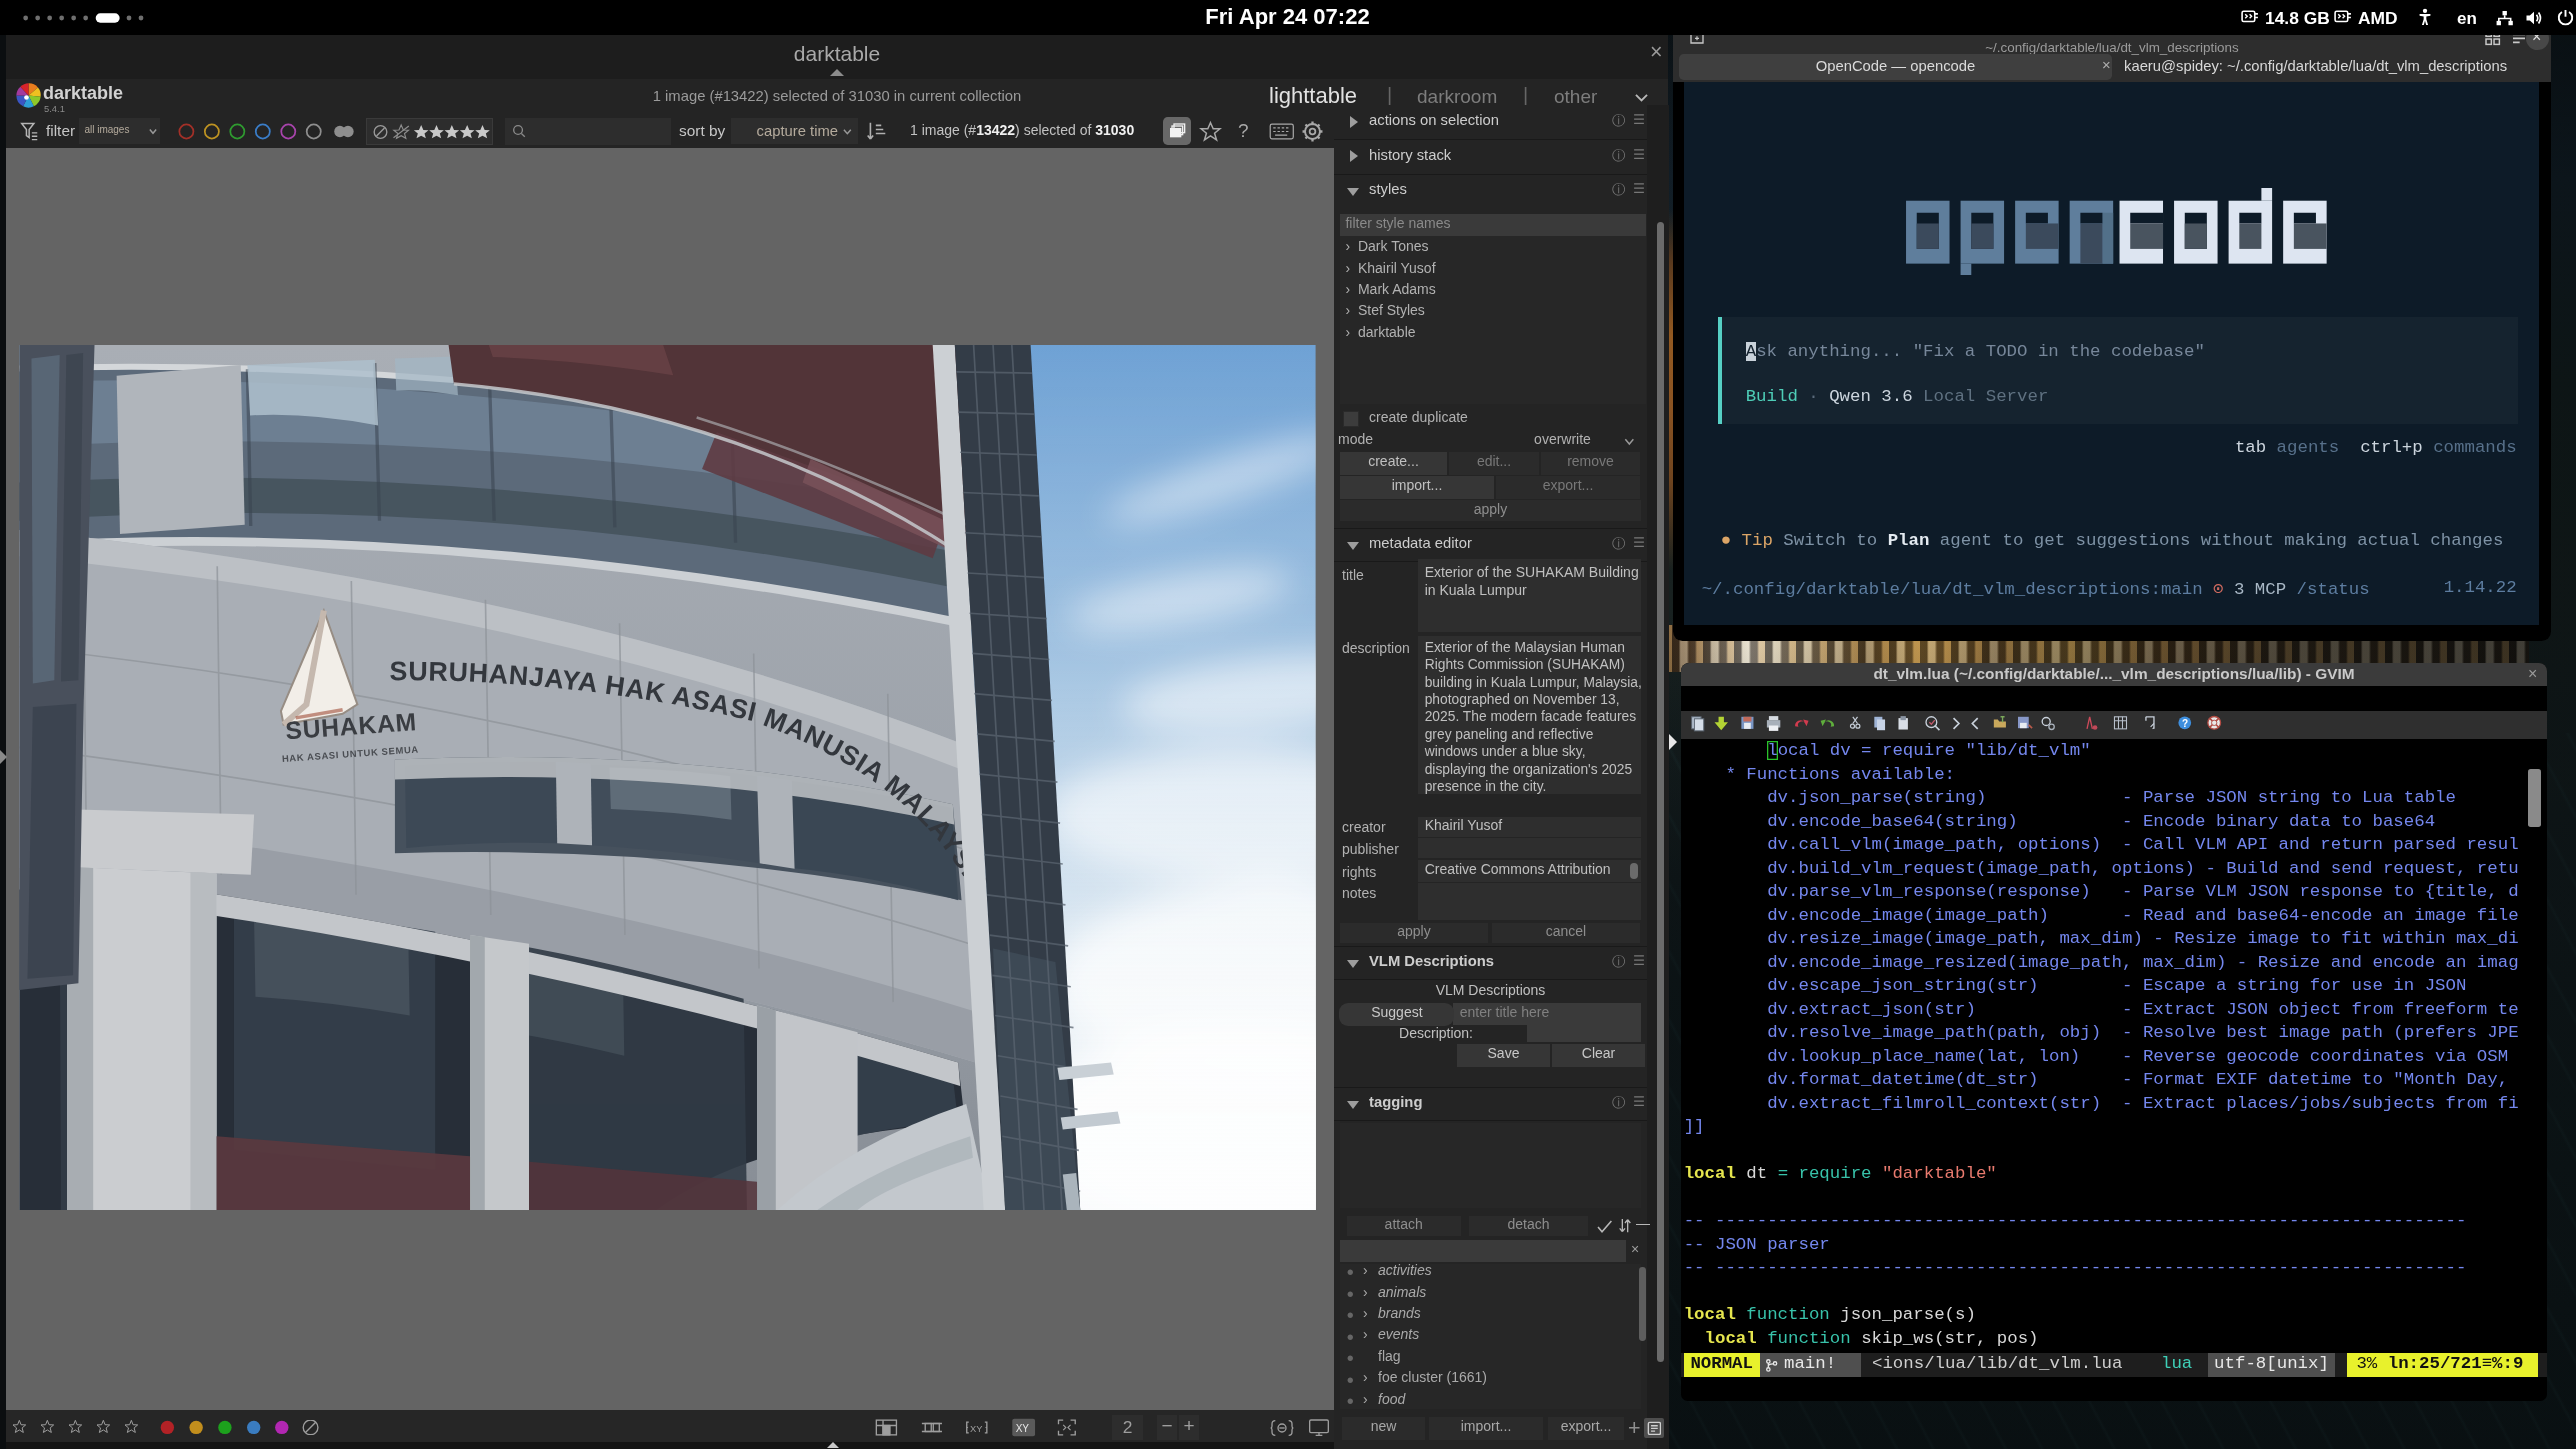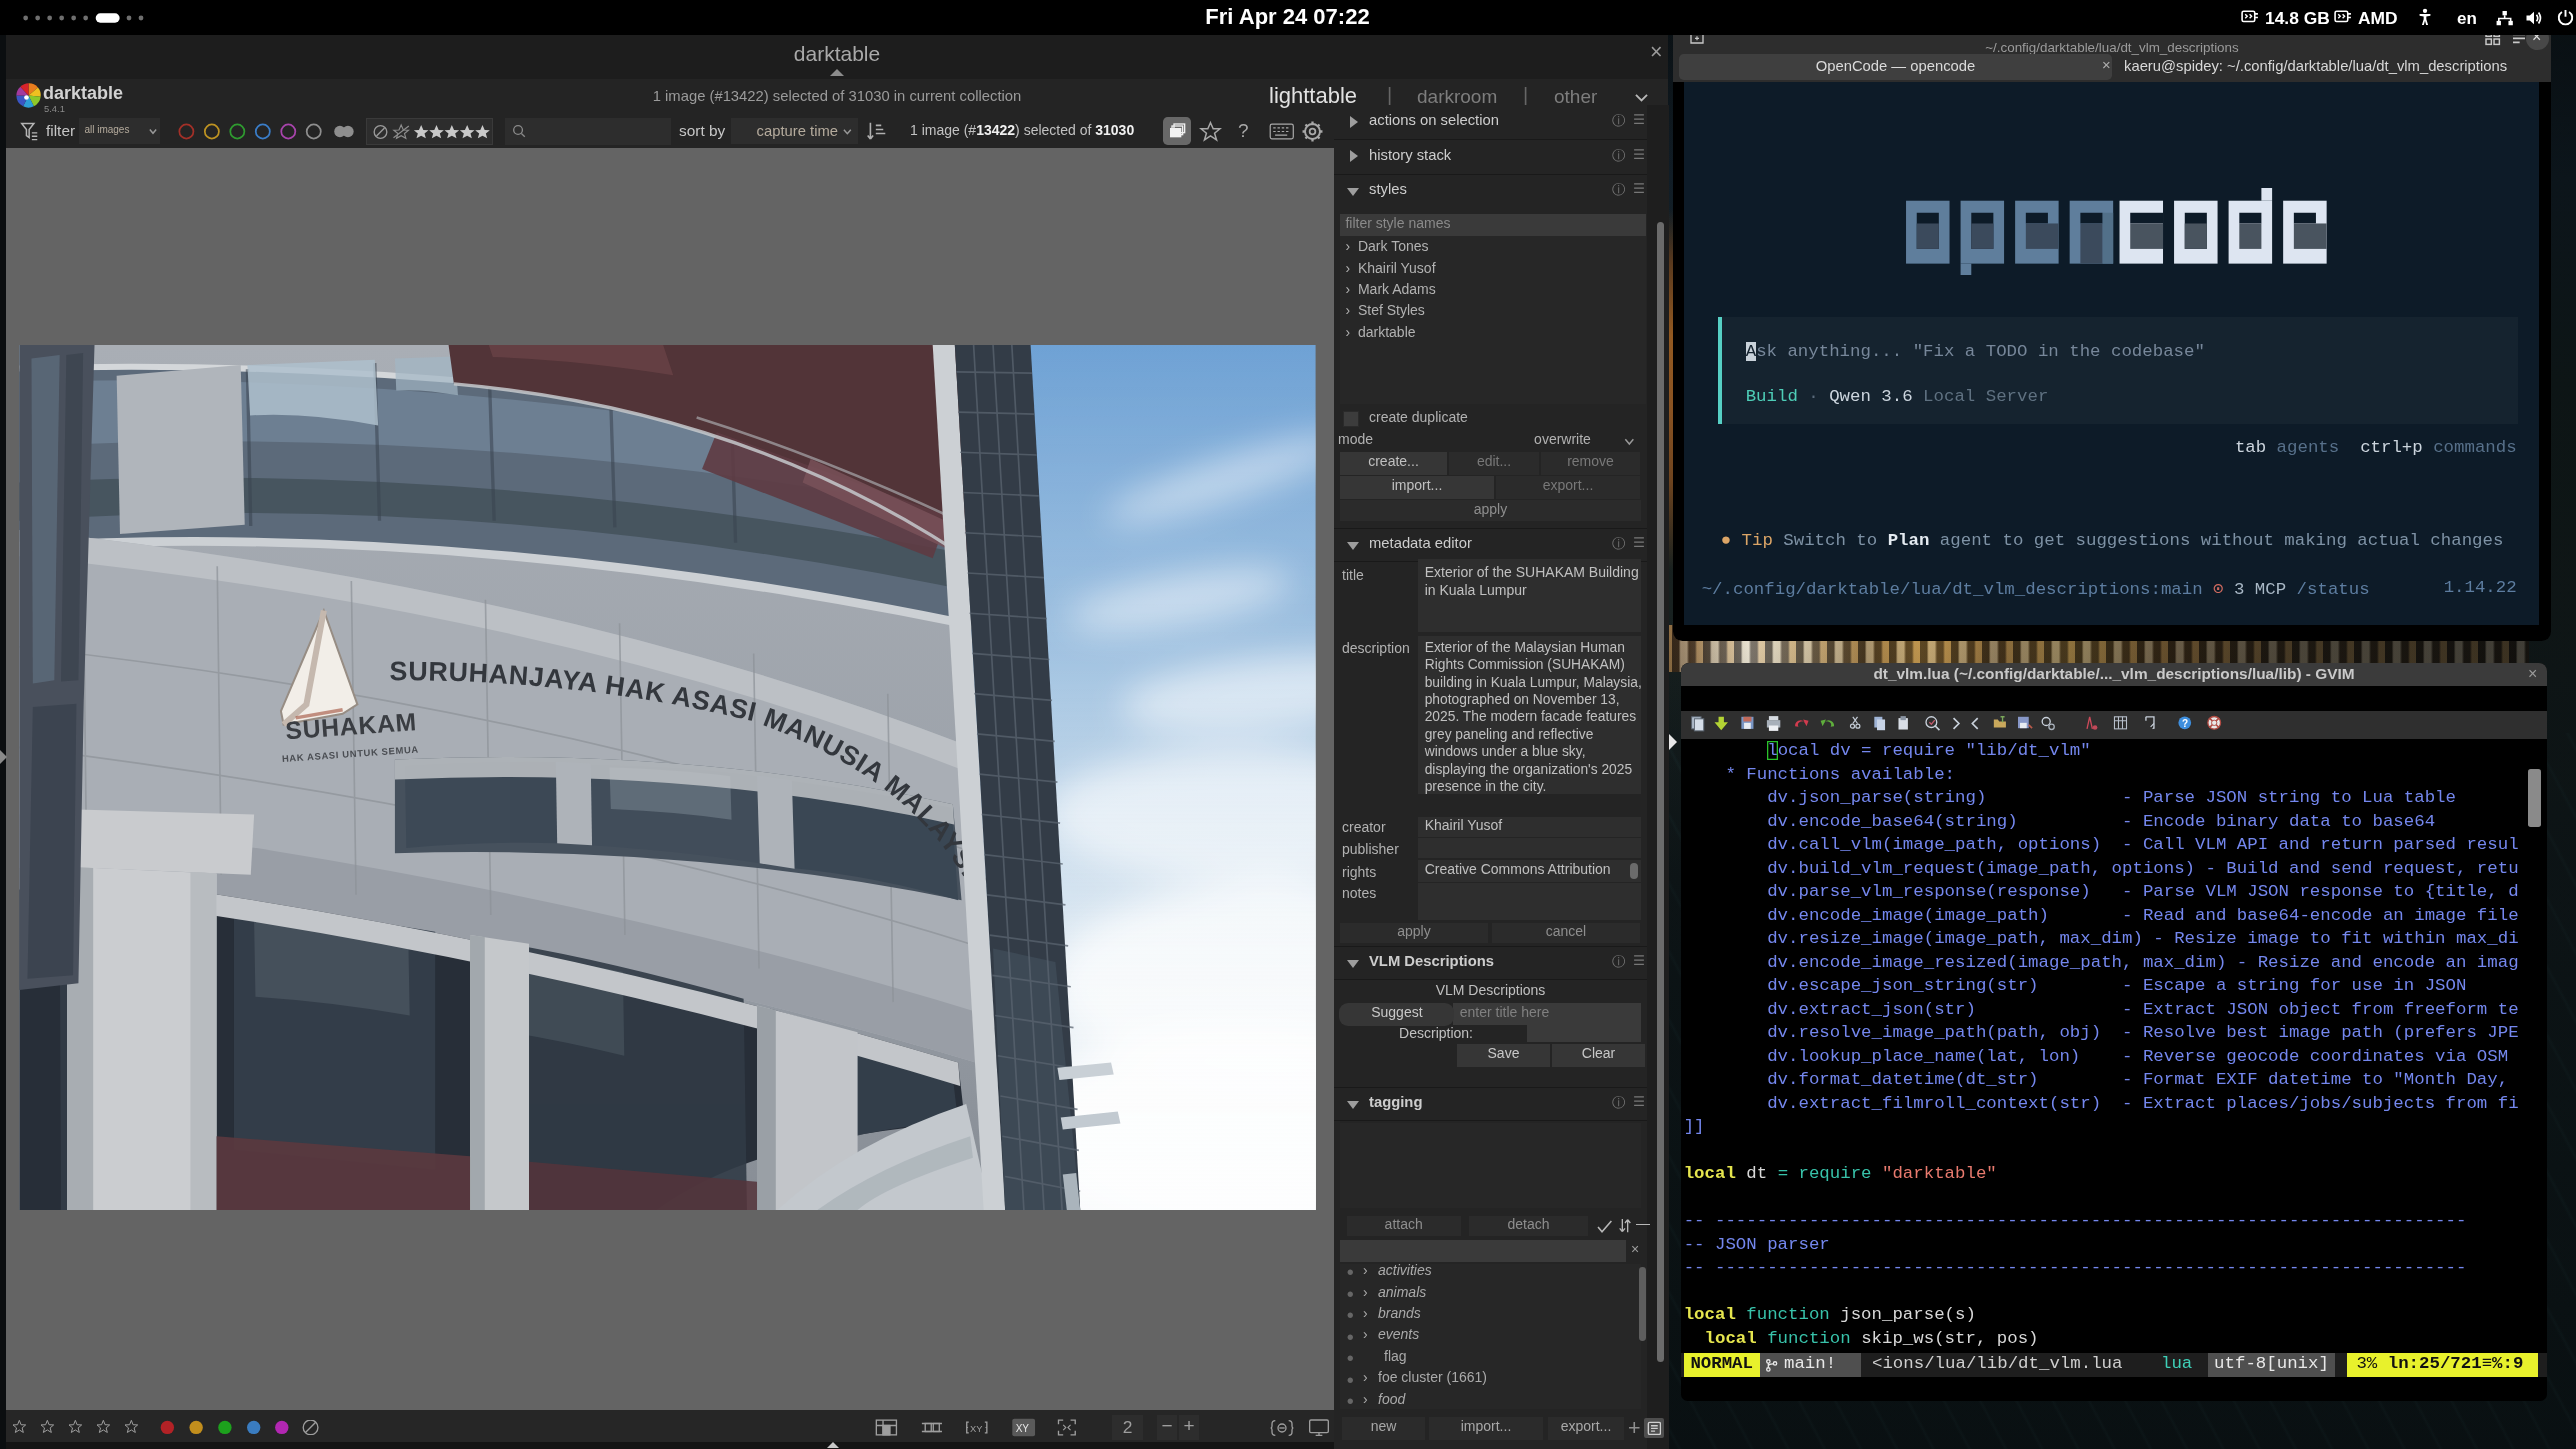"flag" div.abs { left: 44px -> 38px }
